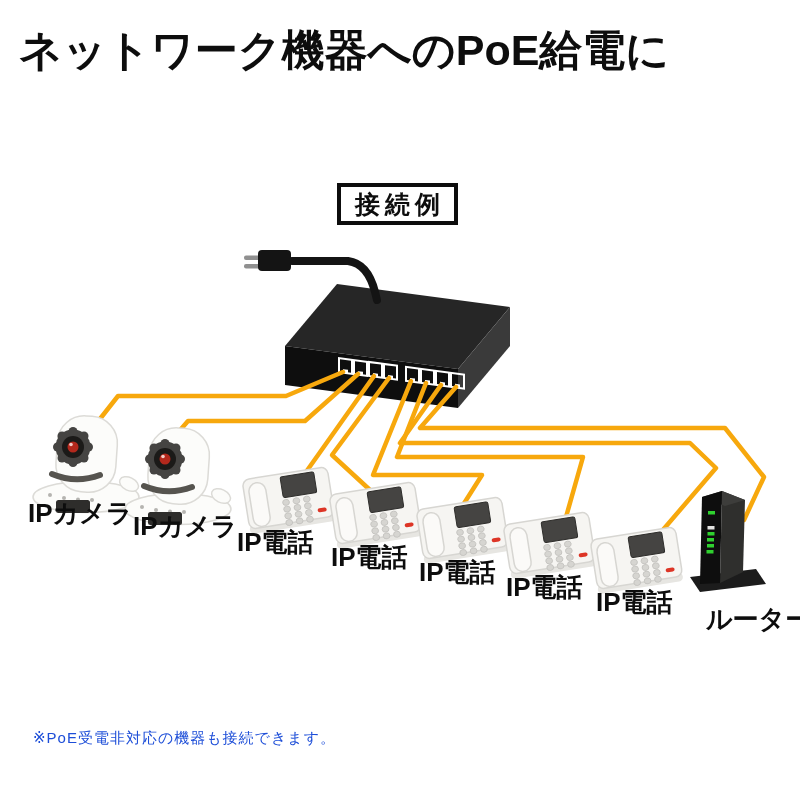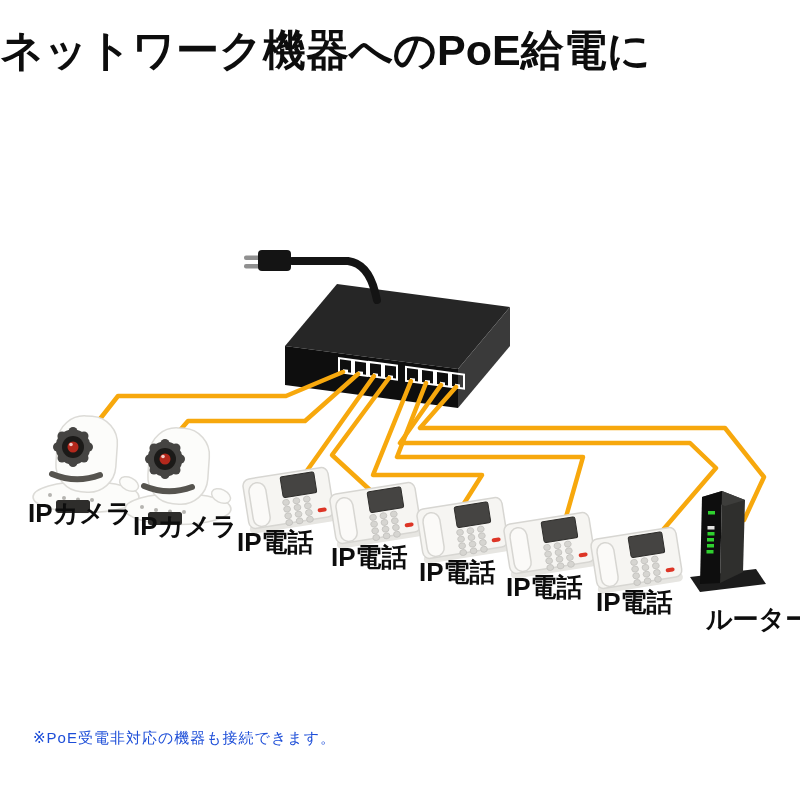"ネットワーク機器へのPoE給電に" .title { text-align: none -> center }
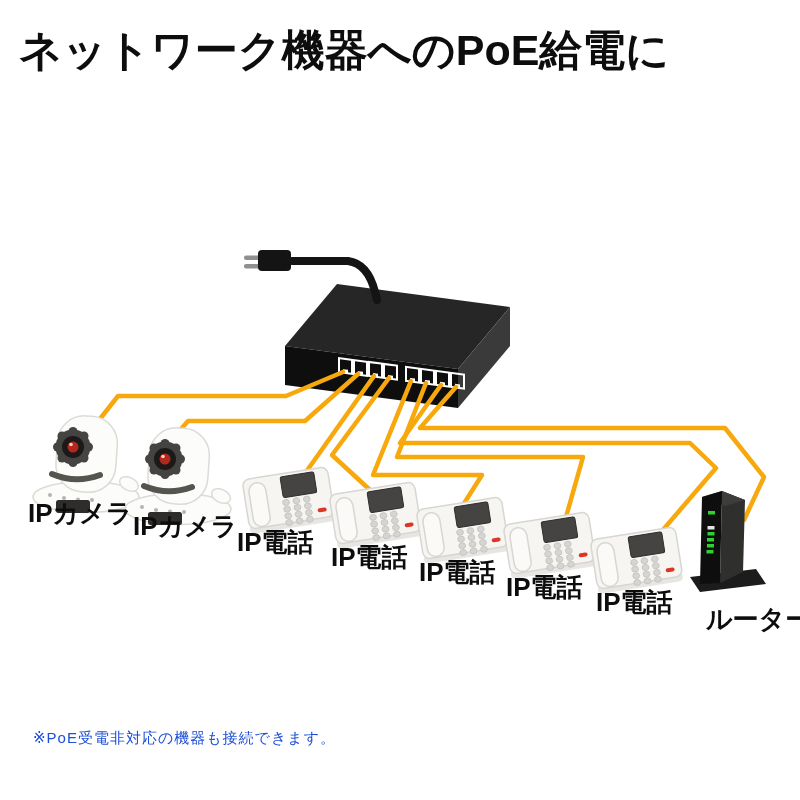"接続例" div.caption-box { html: none -> <div> <span>接続例</span> </div> }
